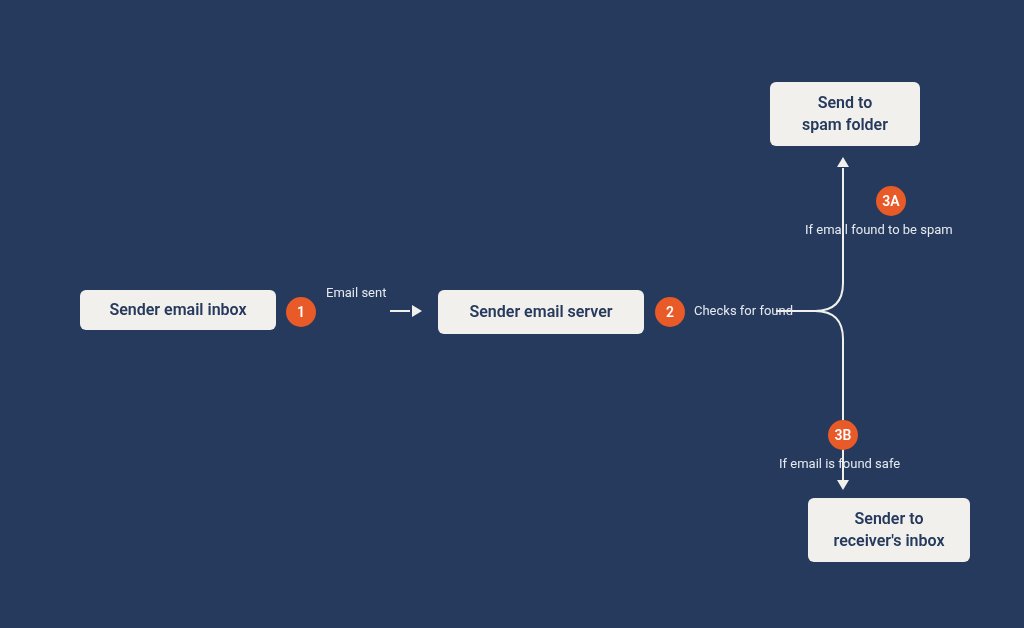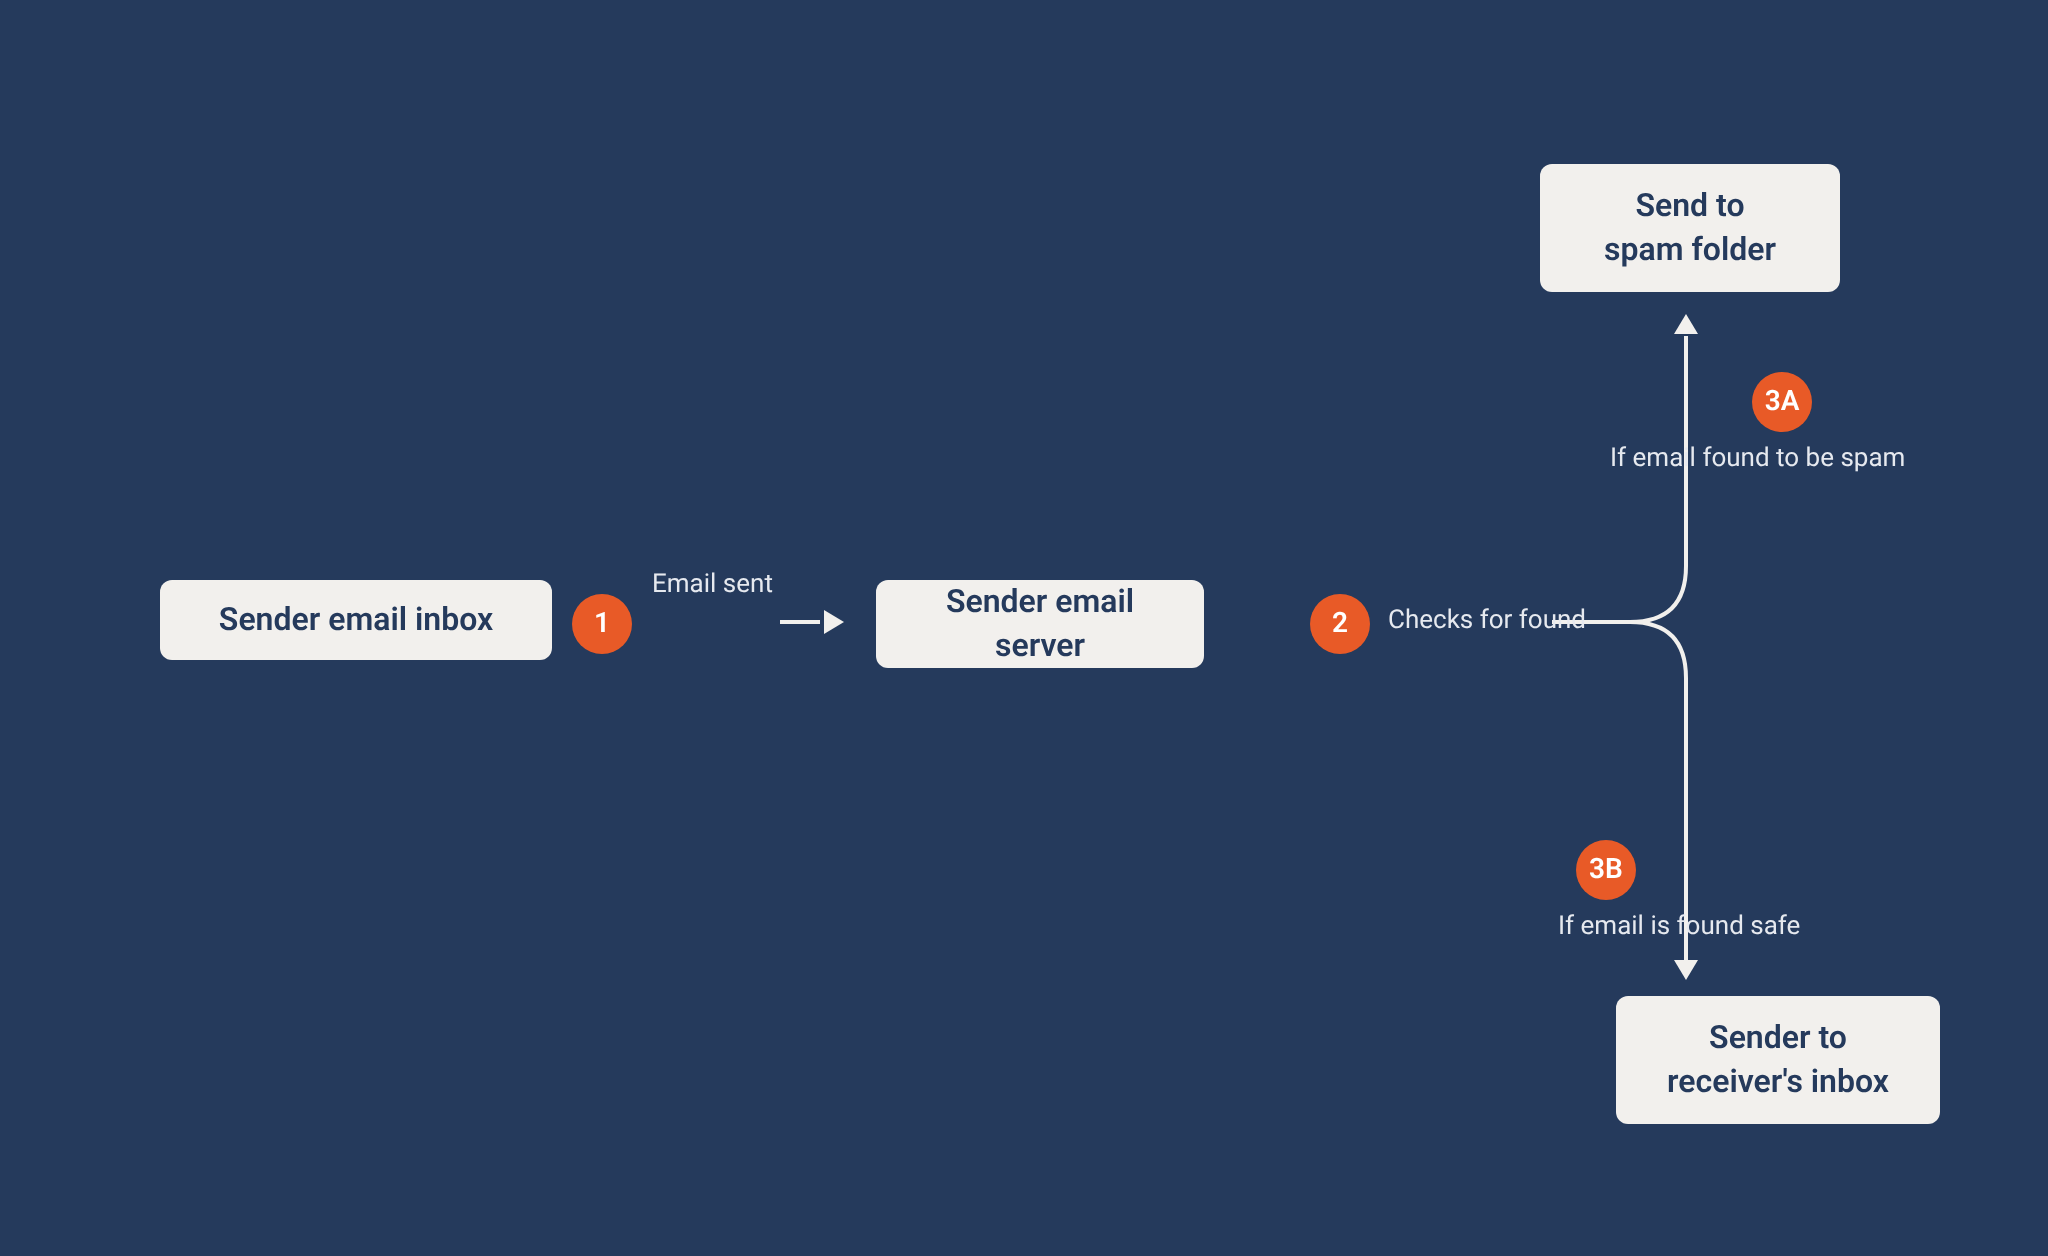"Sender email server" div.node-box { width: 164px -> 206px }
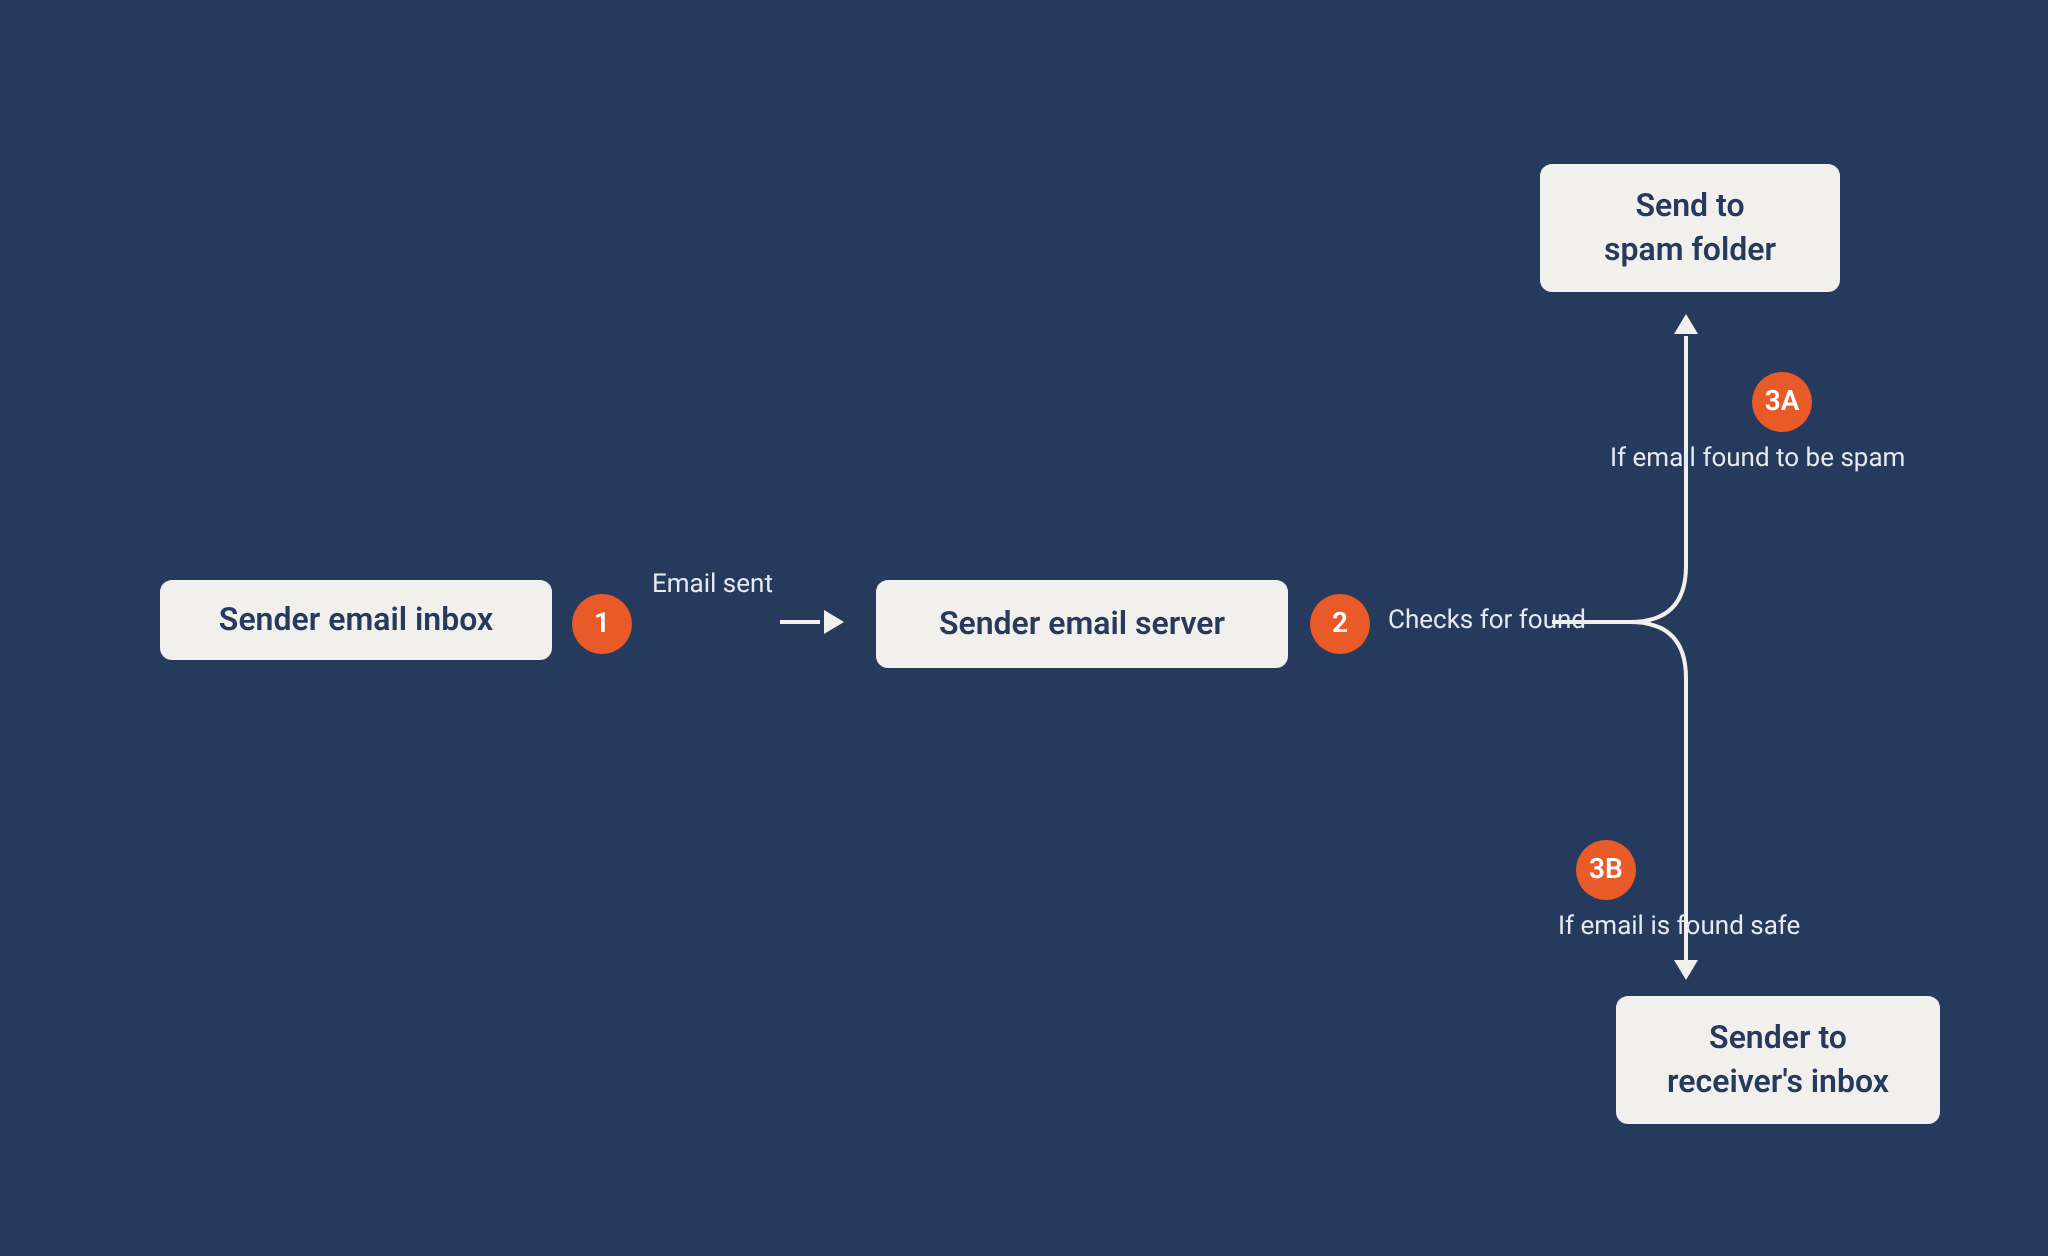"3B" div.step-circle { left: 788px -> 828px }
